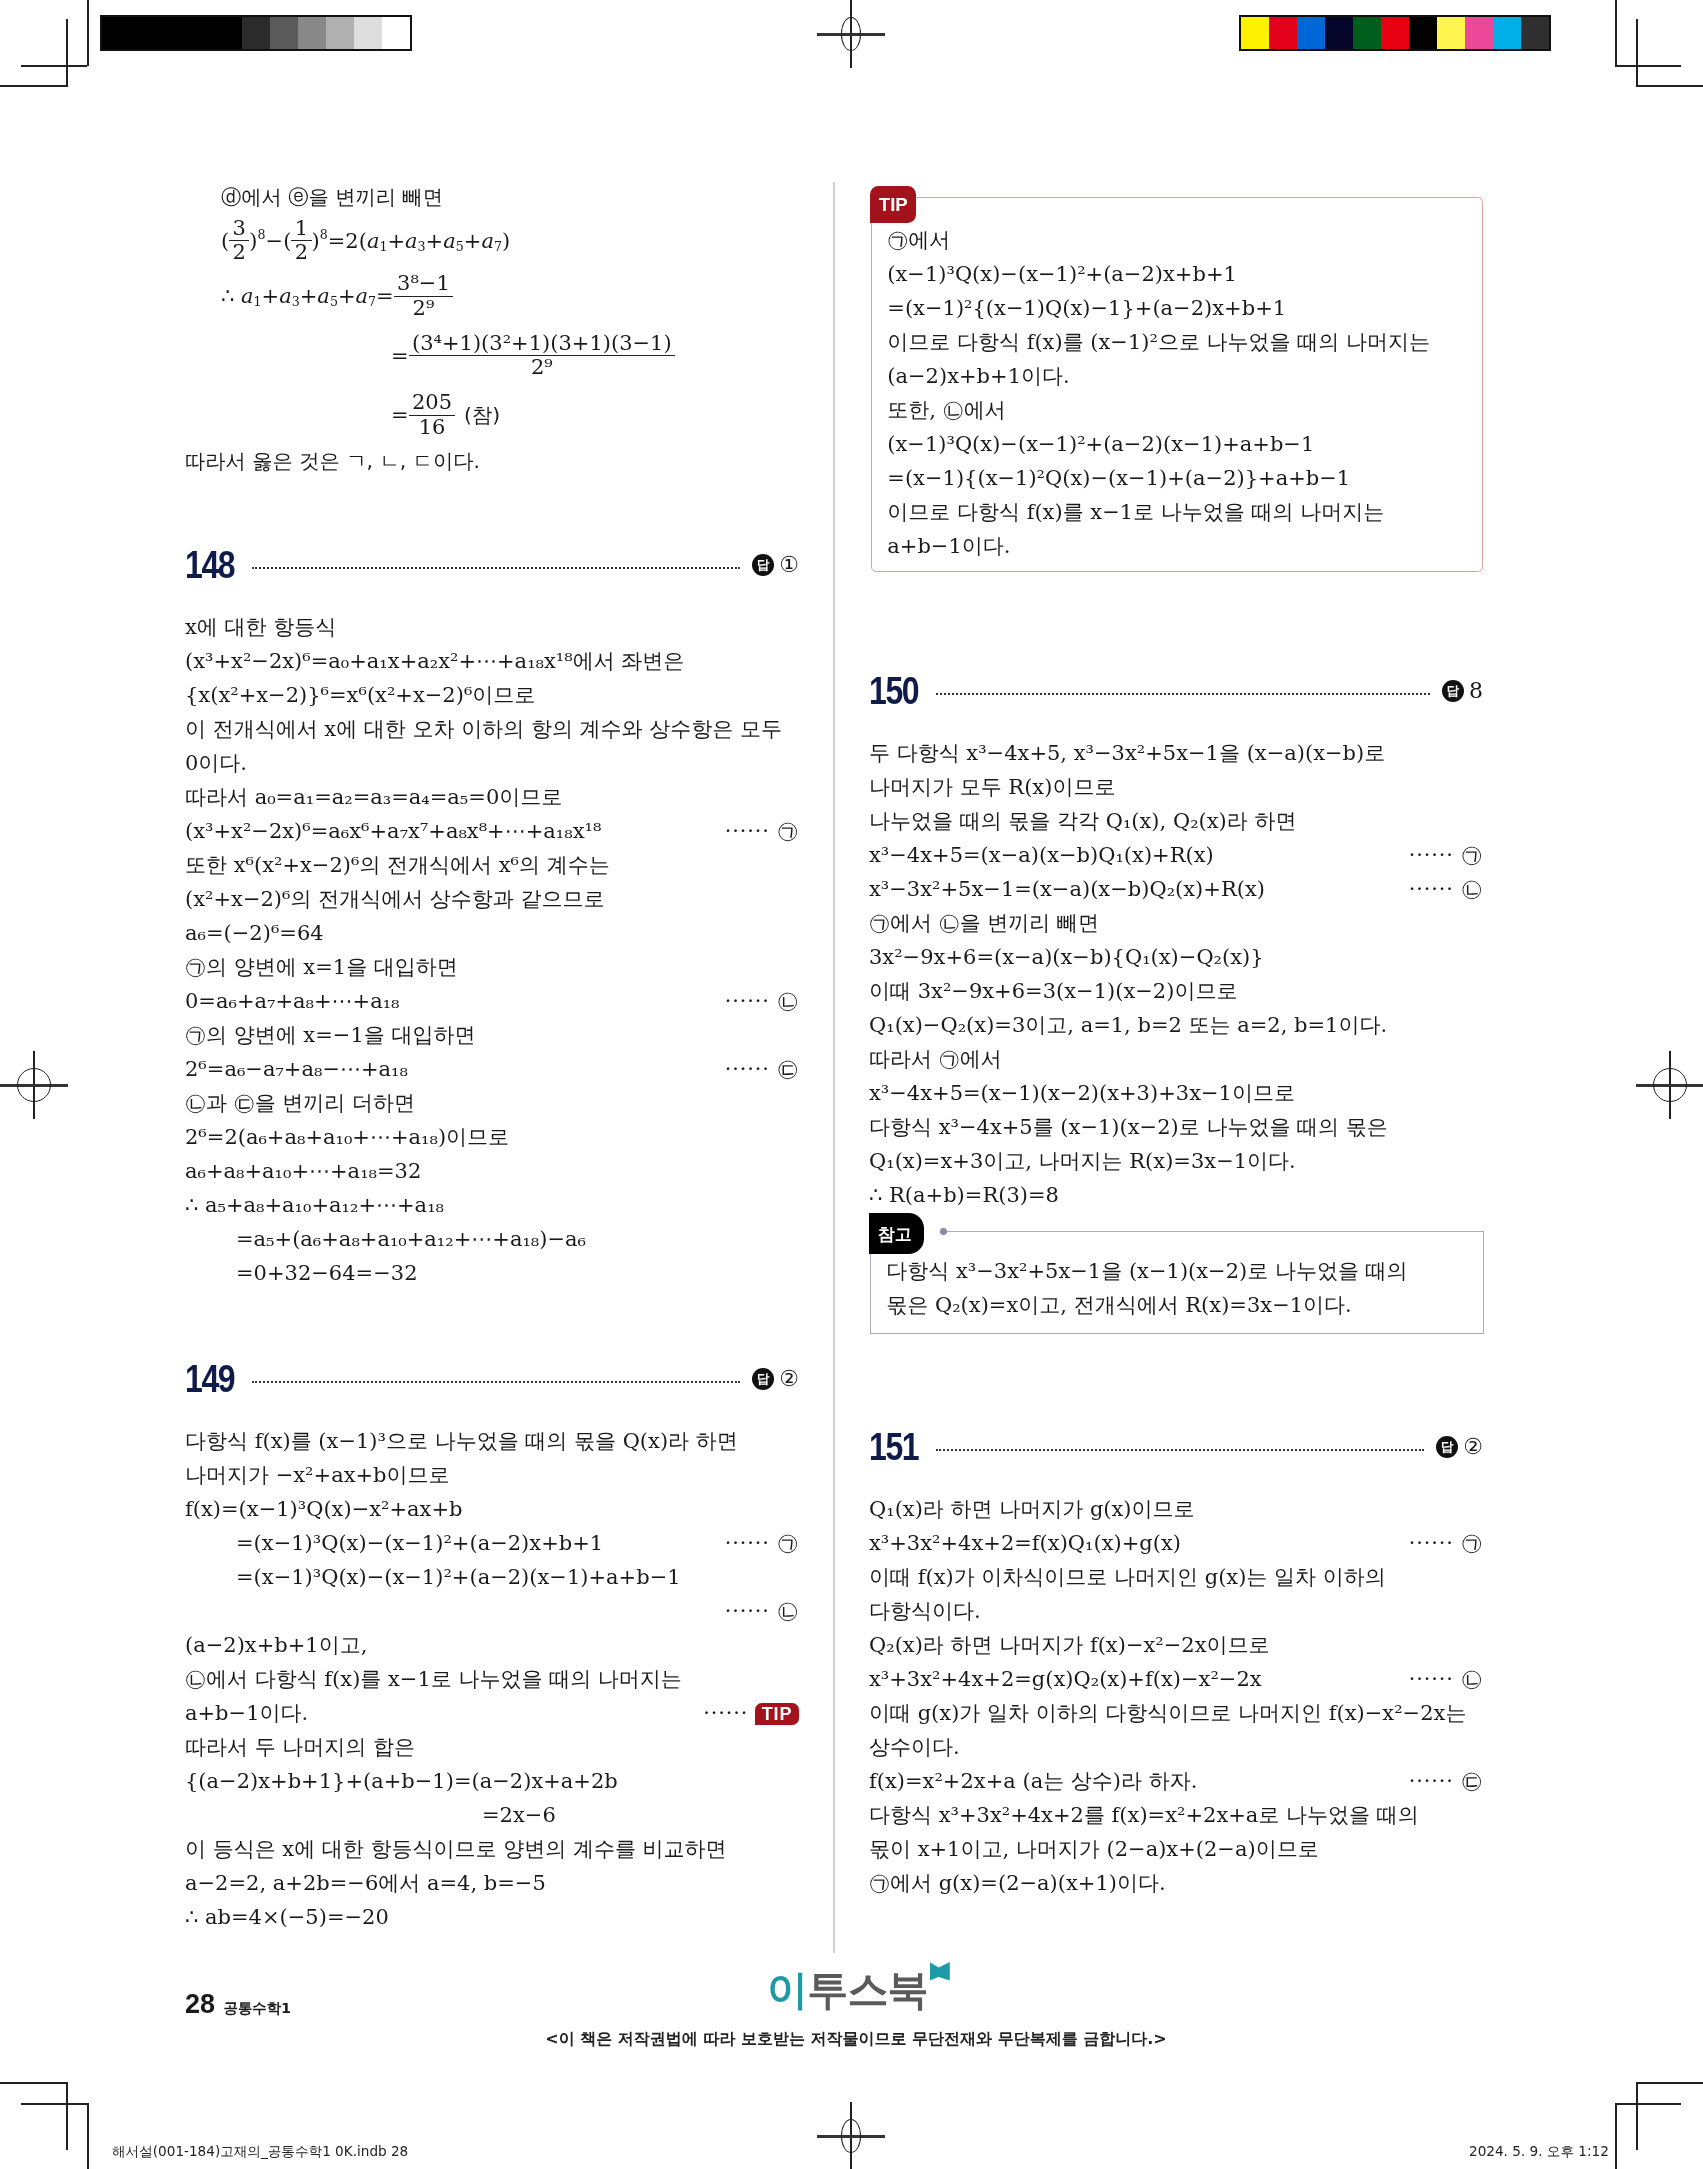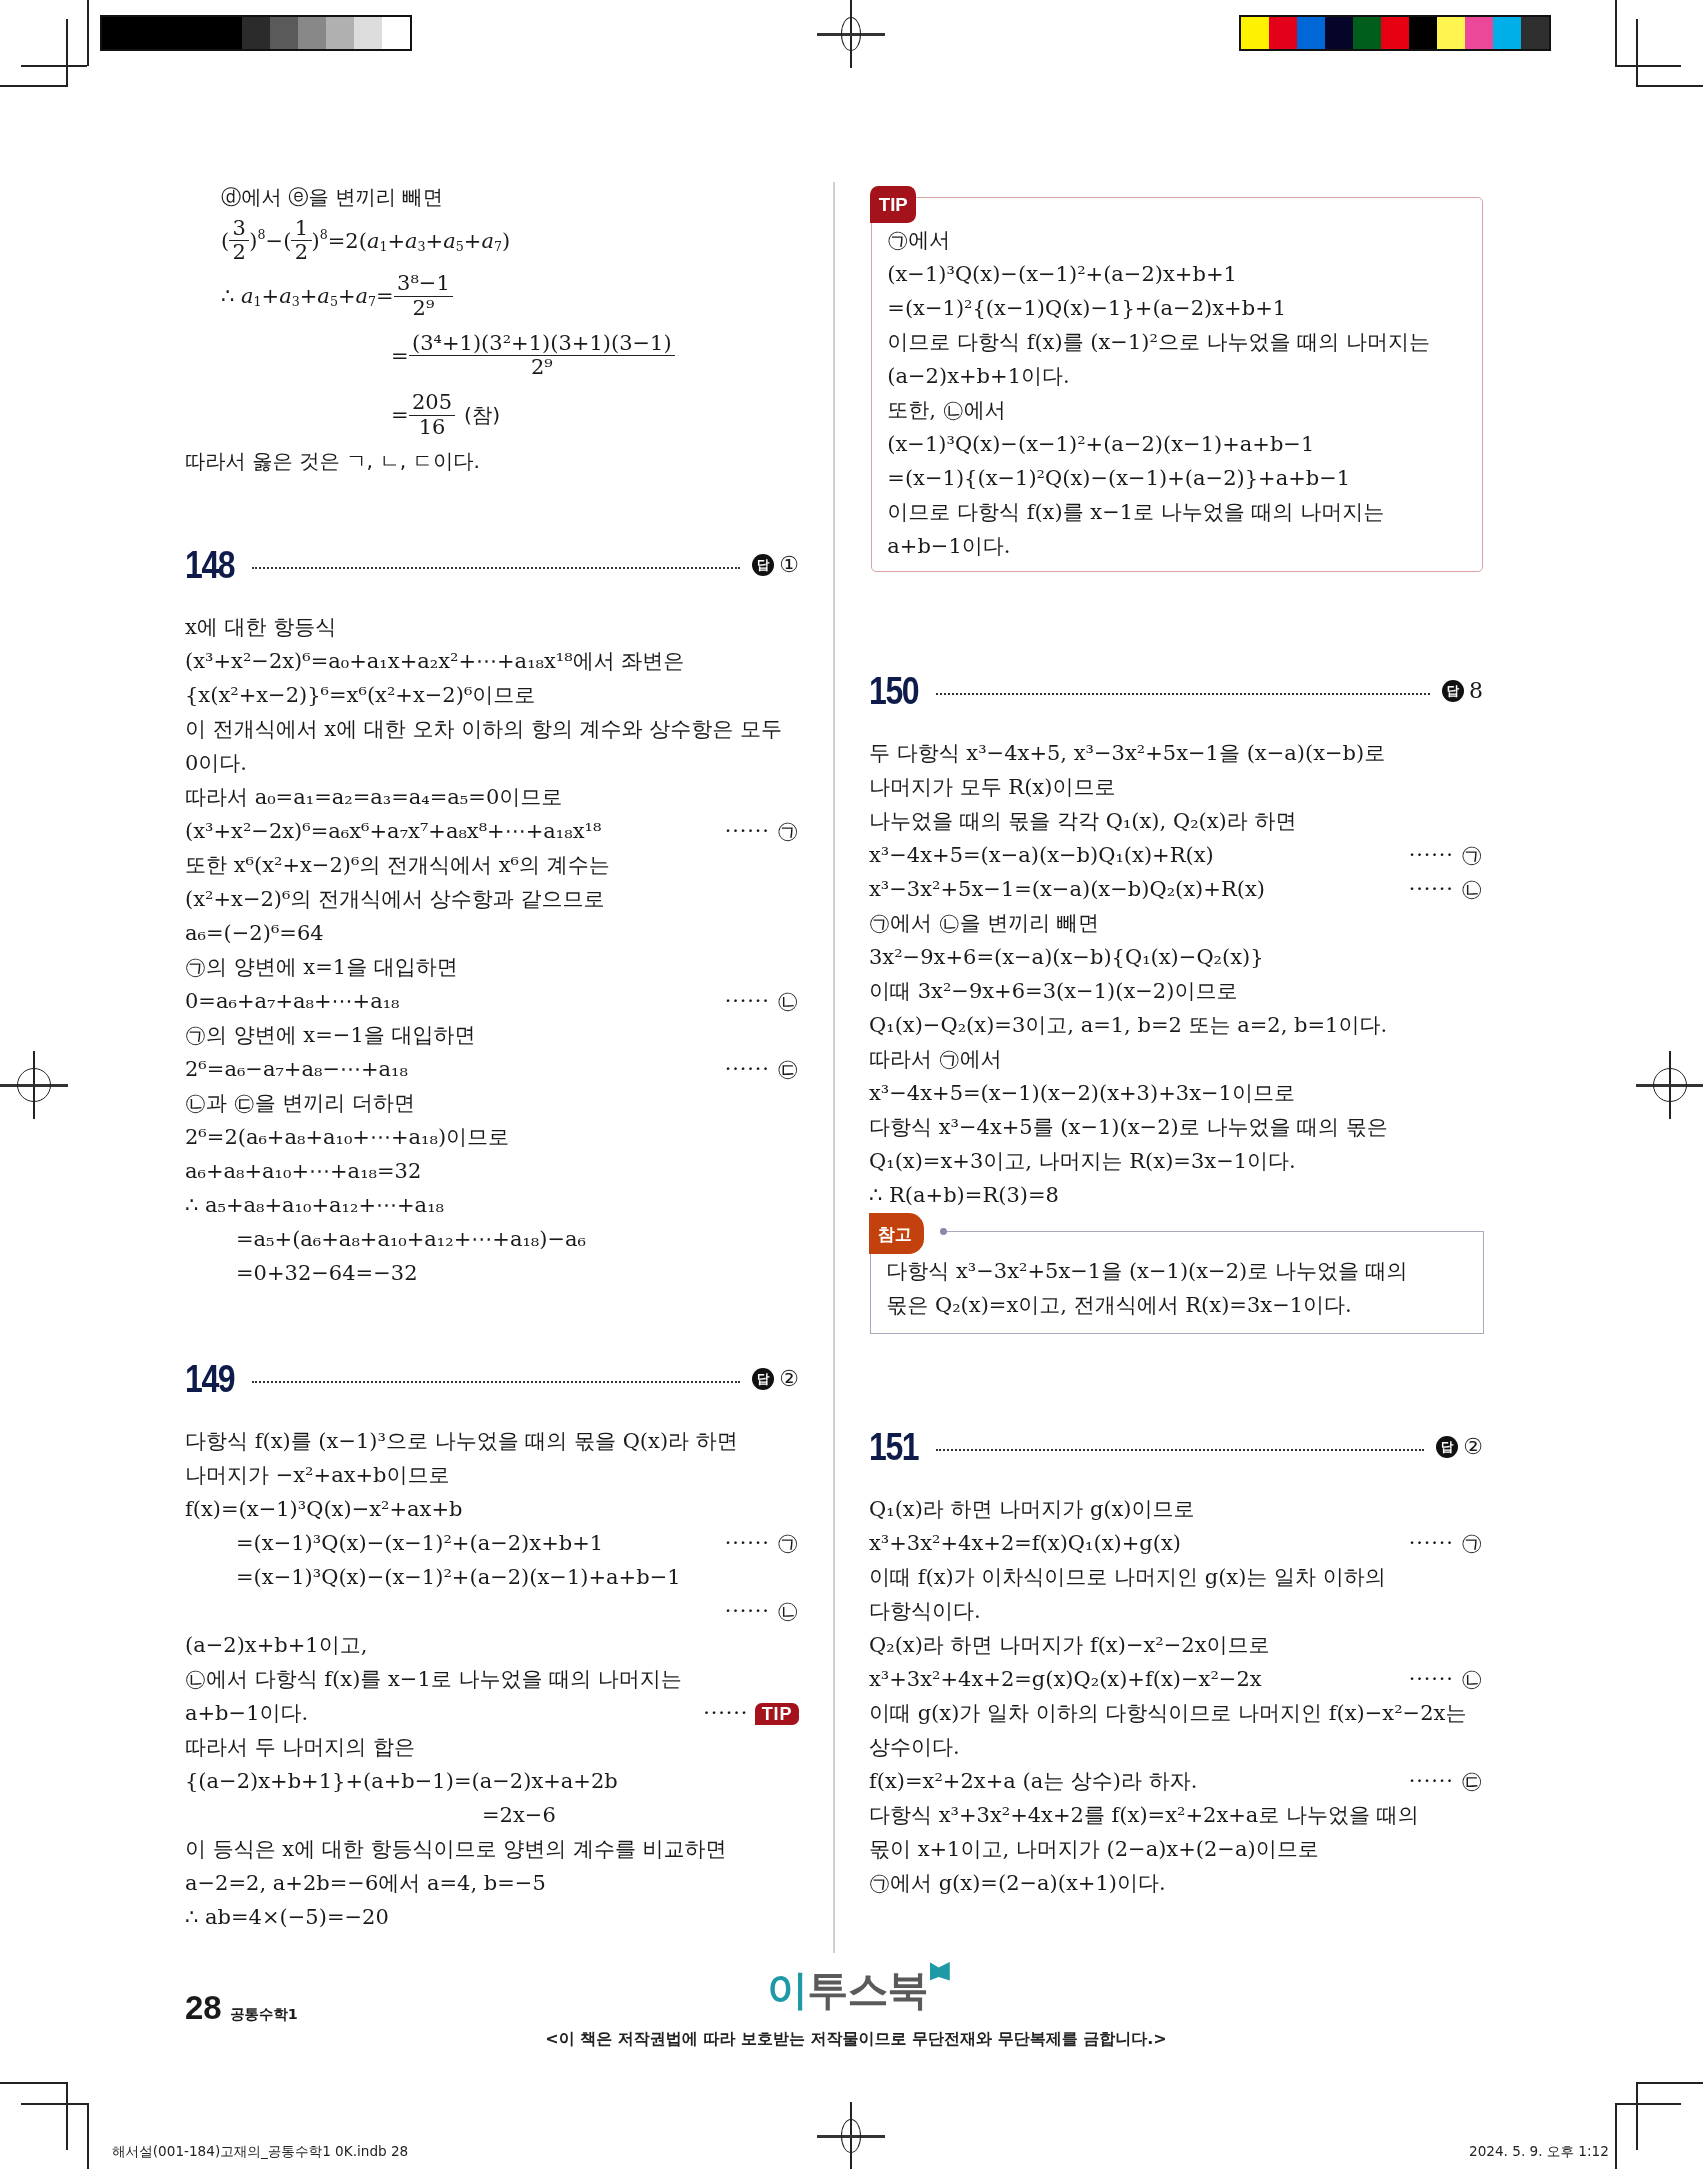"참고" .note-label { background: #c2410c -> #000000 }
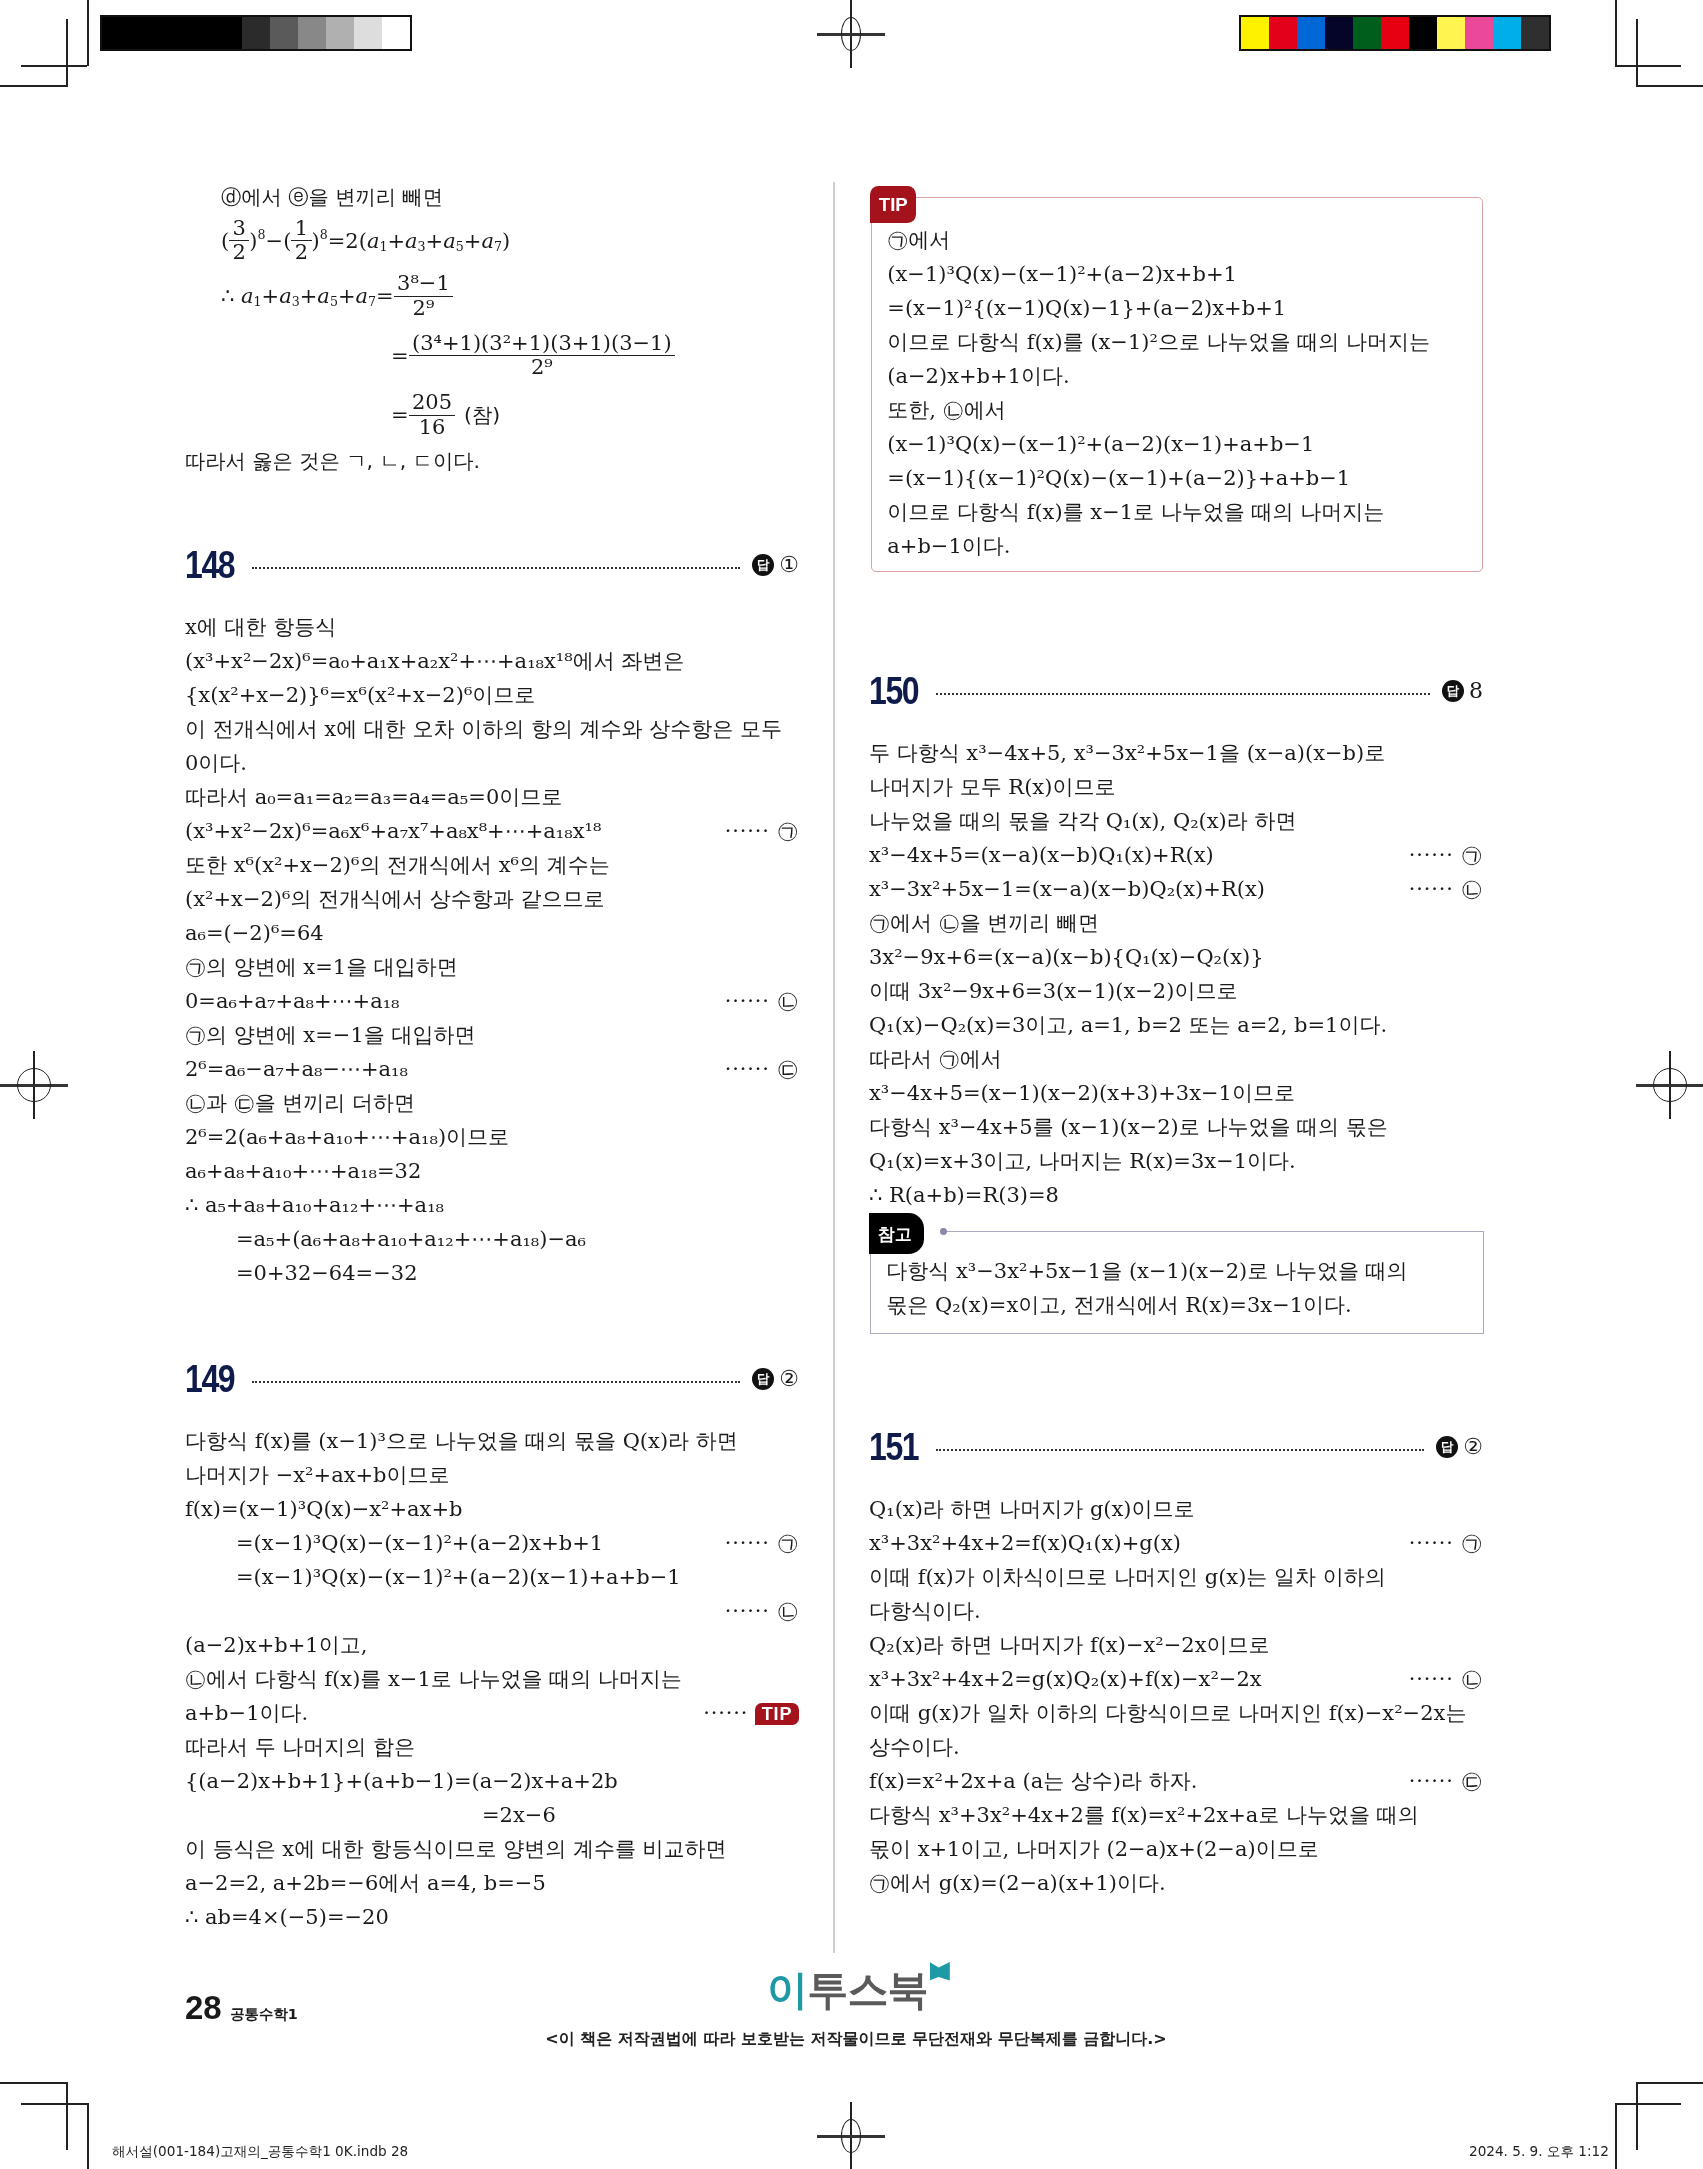"28" .footer-page .pn { font-size: 33px -> 27px }
